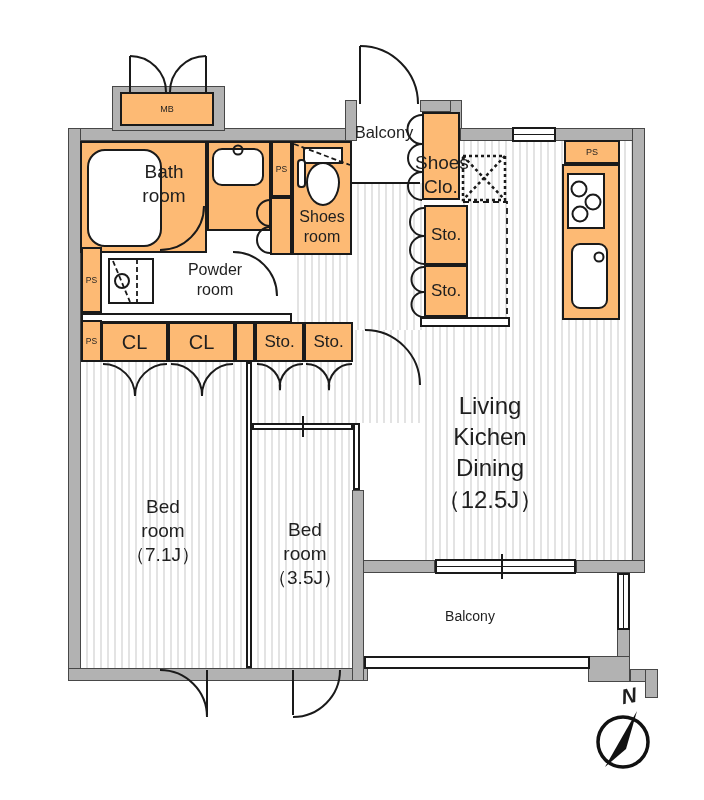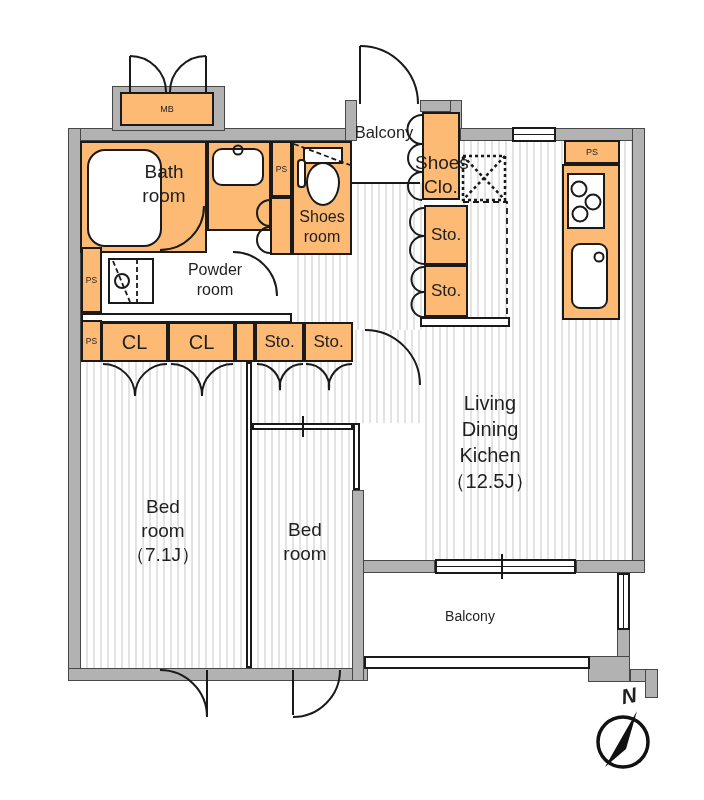"Living" div.lbl { font-size: 20px -> 24px }
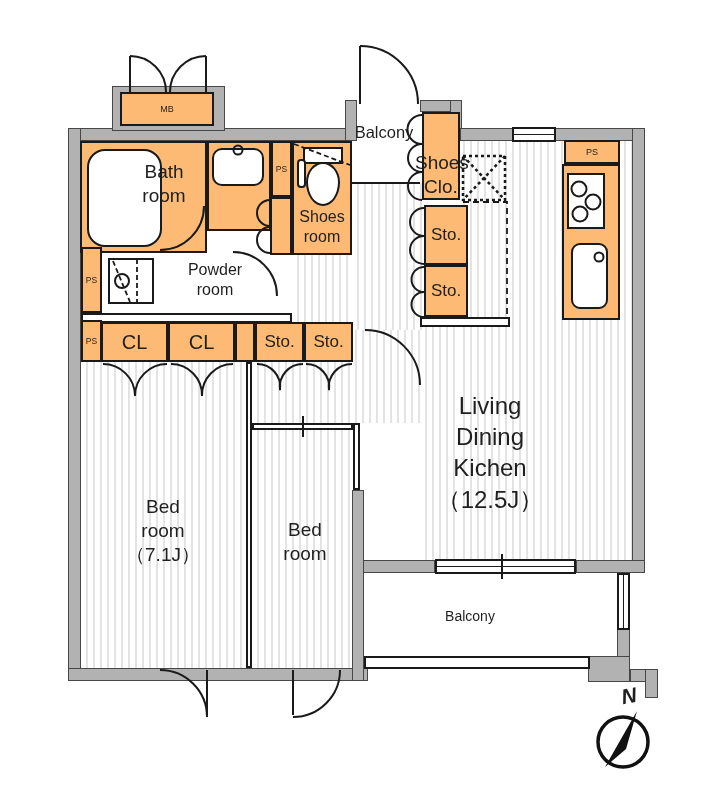"Dining" span { order: before "Kichen" -> after "Kichen" }
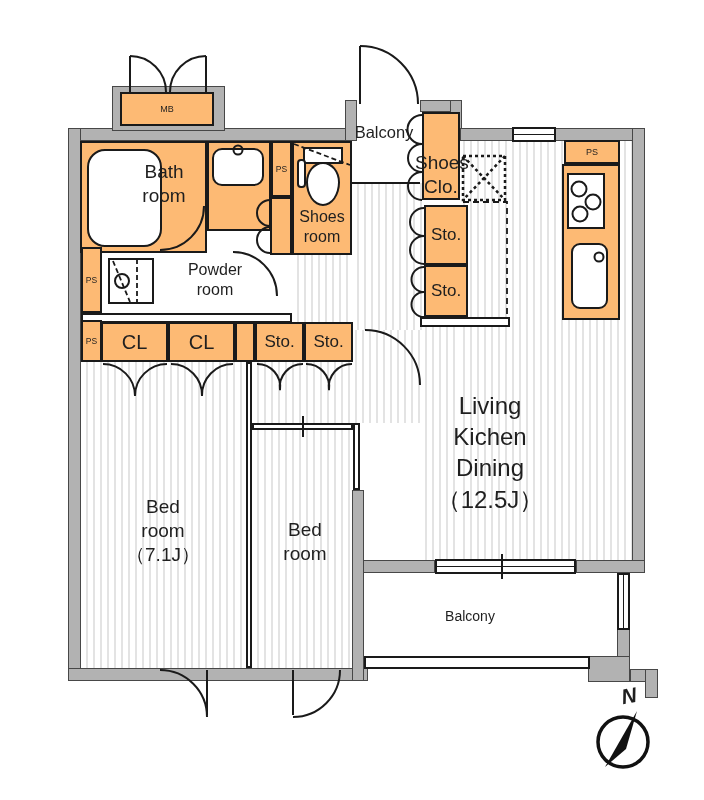"（3.5J）" span { html: none -> <span>（3.5J）</span> }
